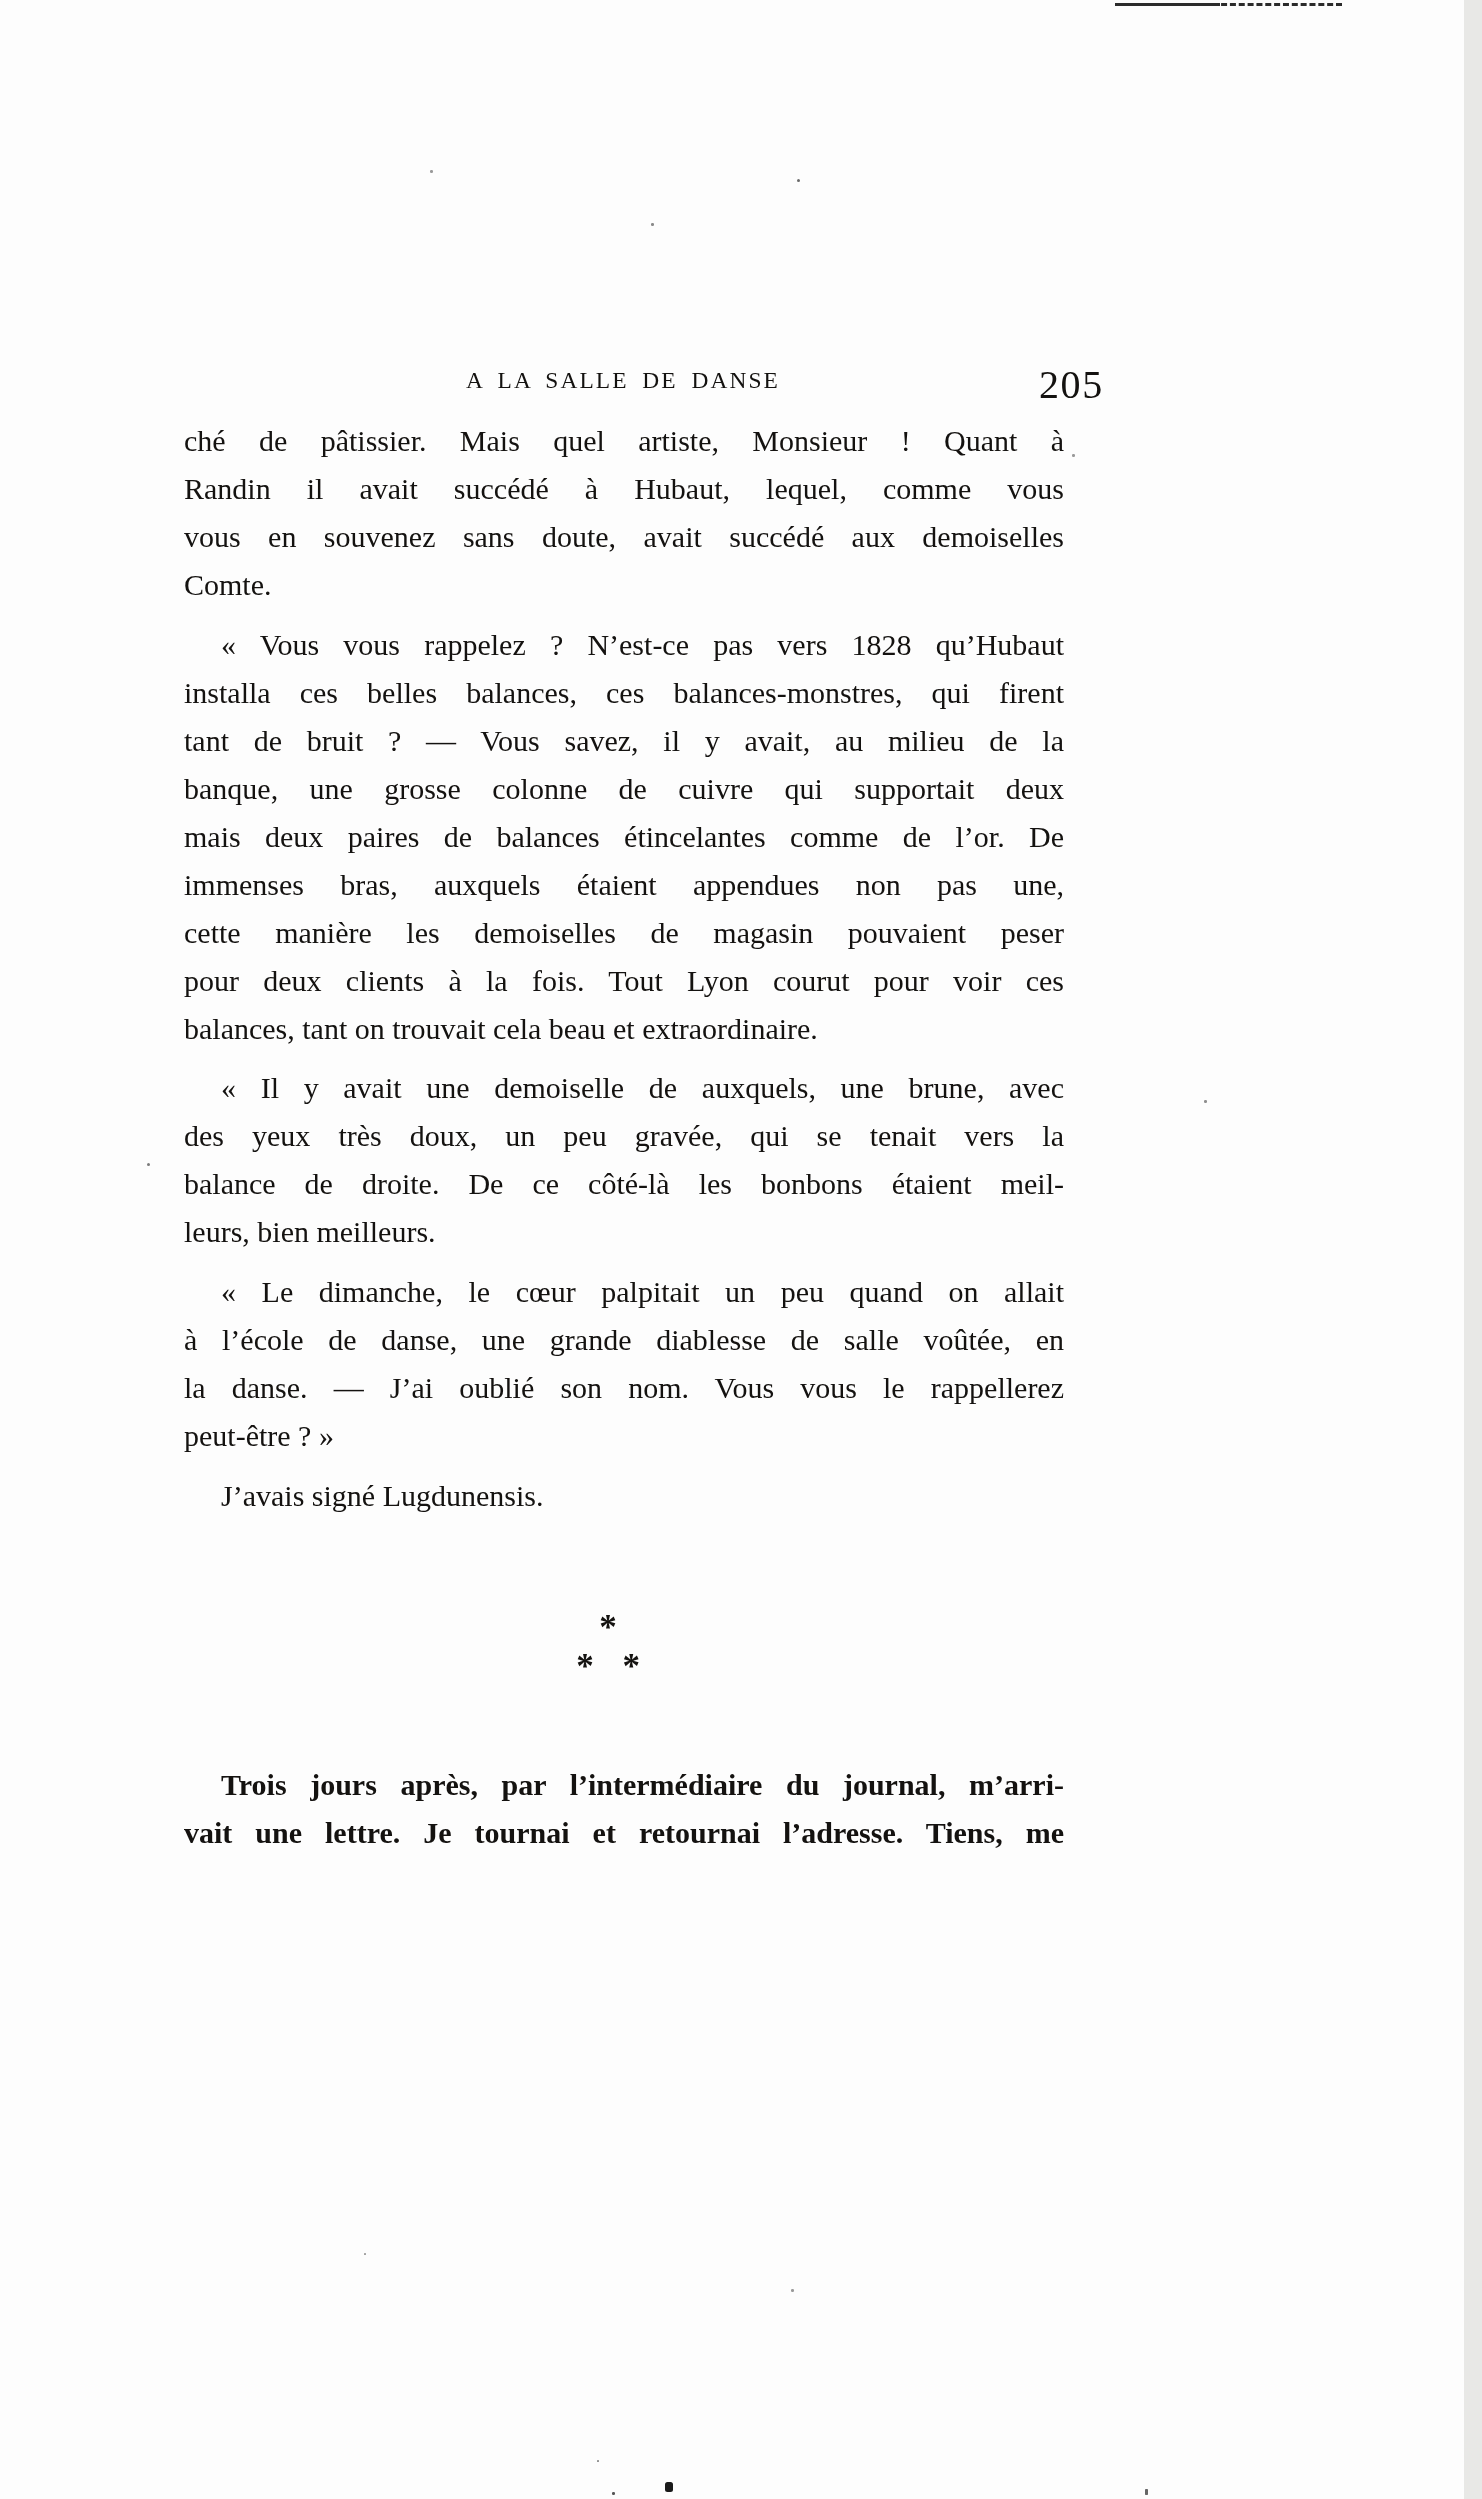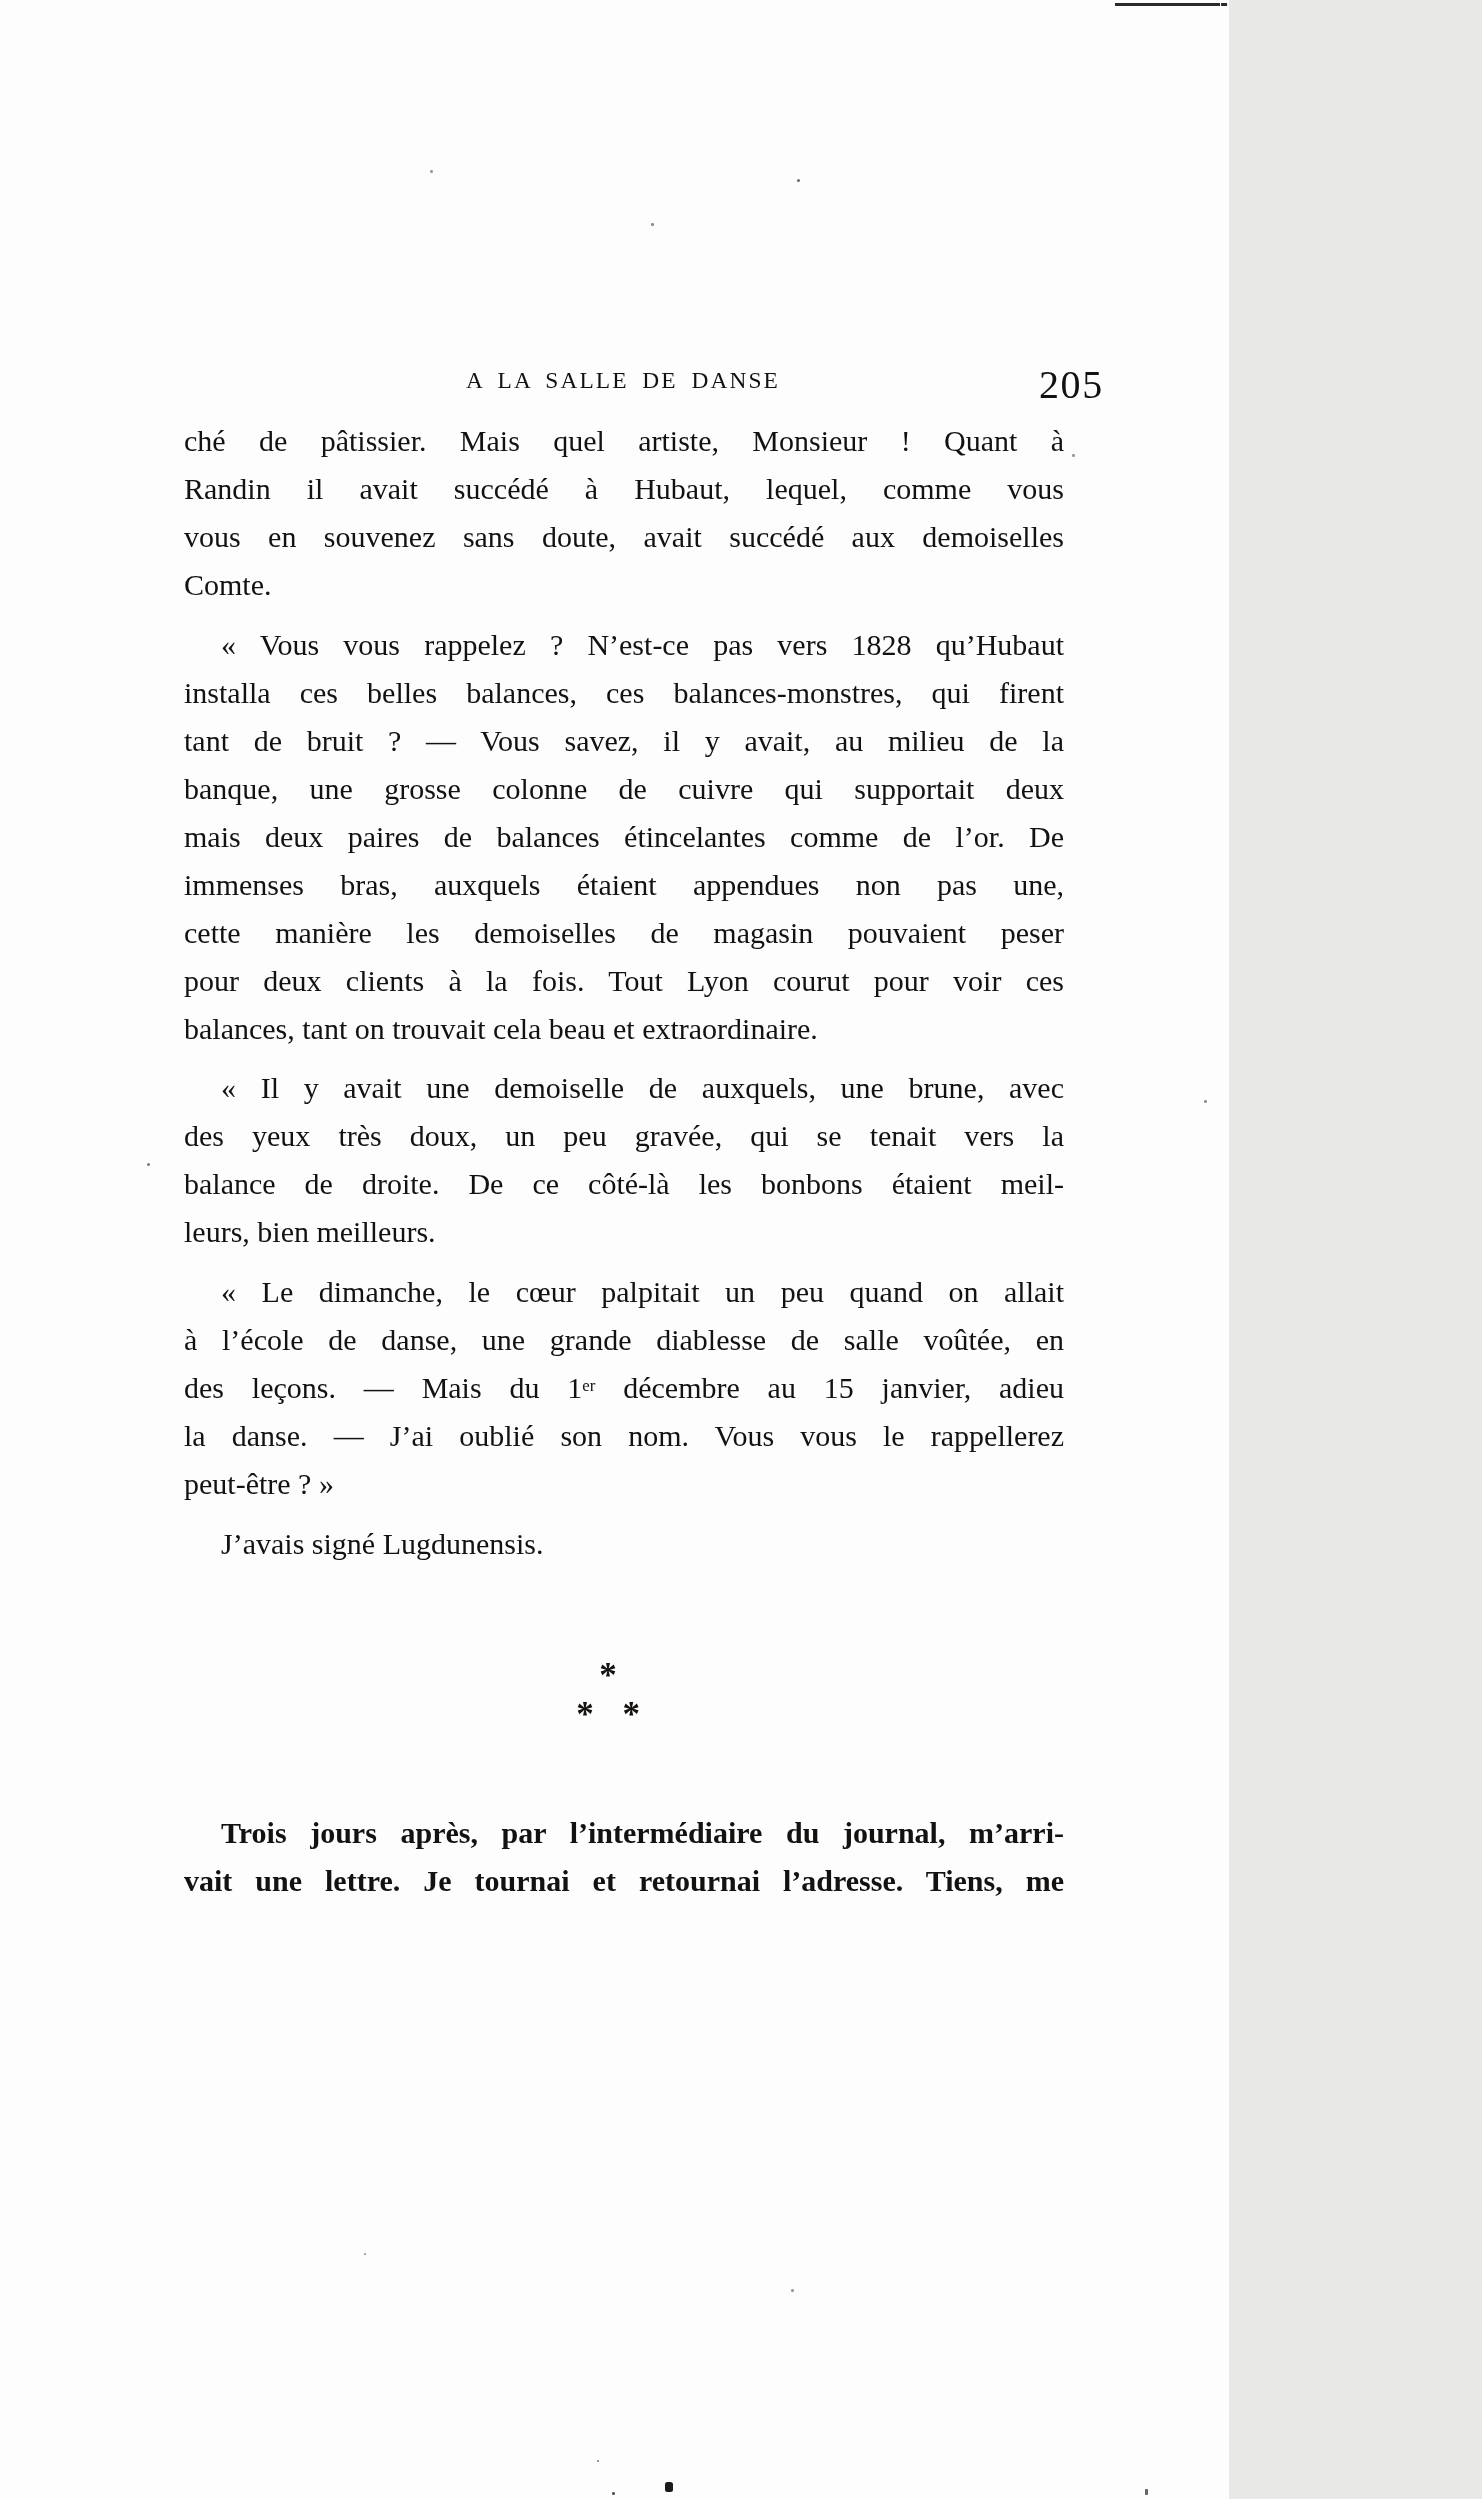"A LA SALLE DE DANSE" .page { width: 1229px -> 1464px }
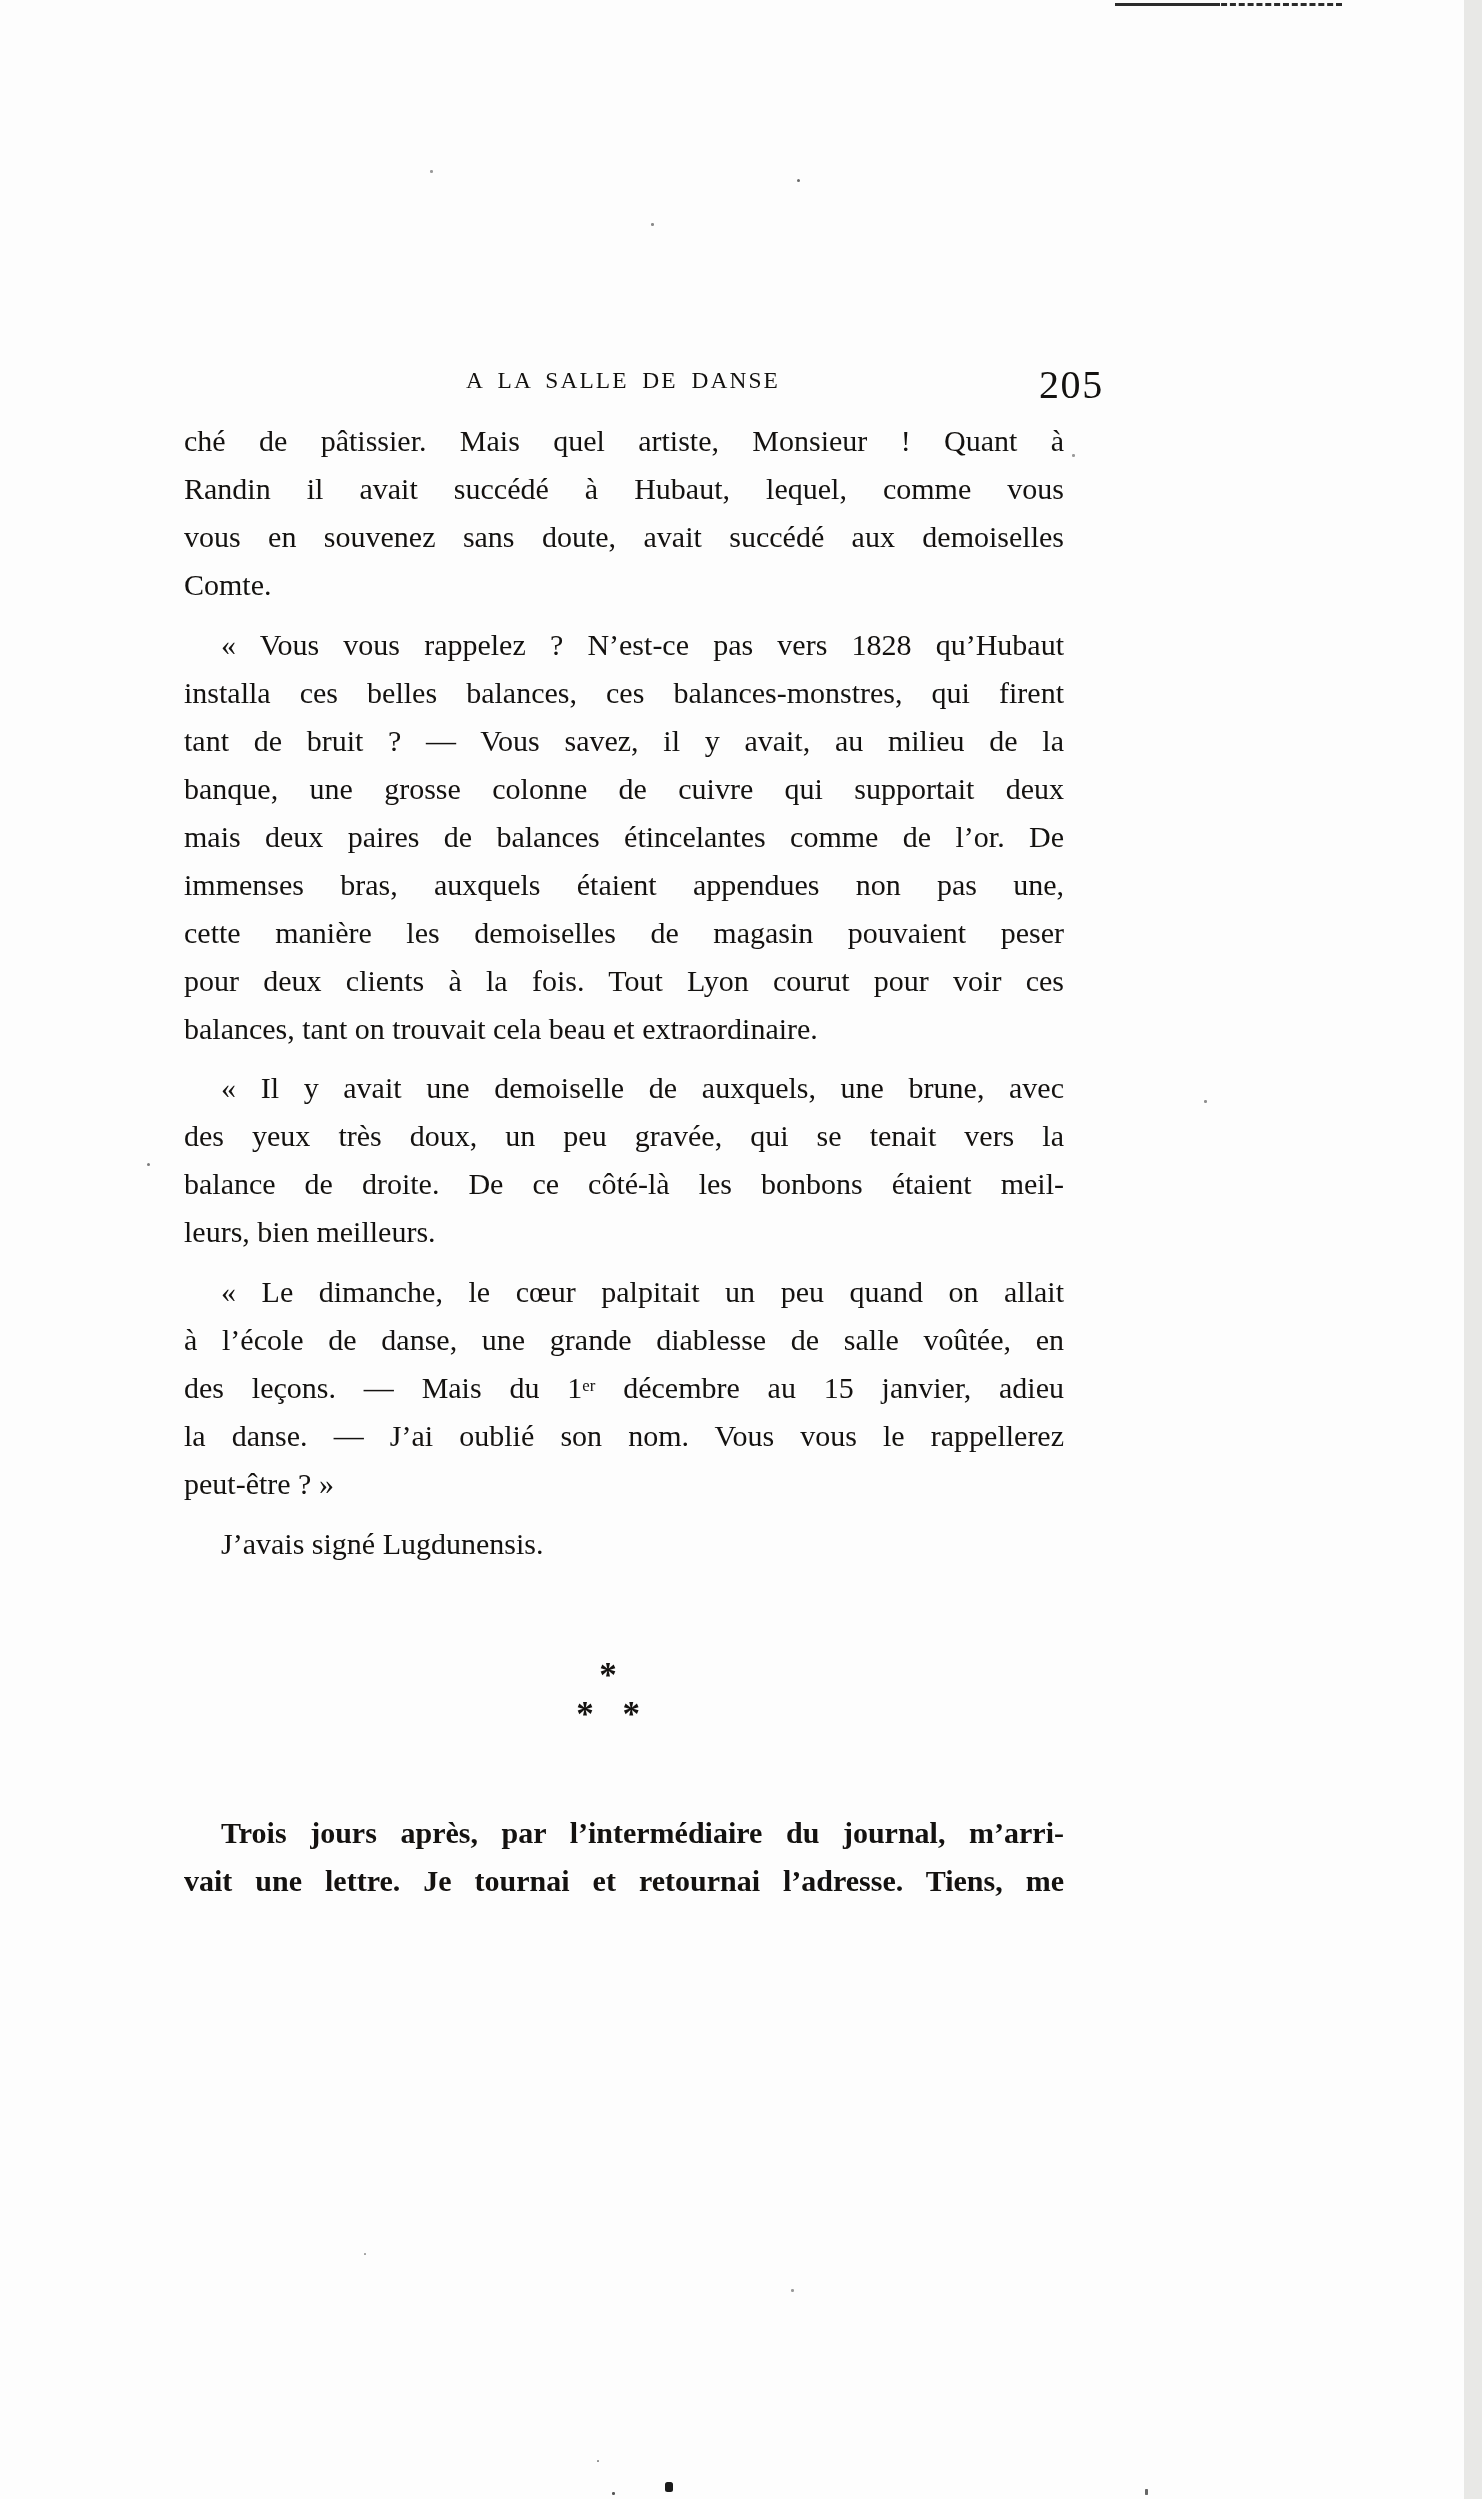"des leçons. — Mais du" div.line { html: <div>des leçons. — Mais du 1<sup>er</sup> décembre au 15 janvier, adieu</div> -> none }
